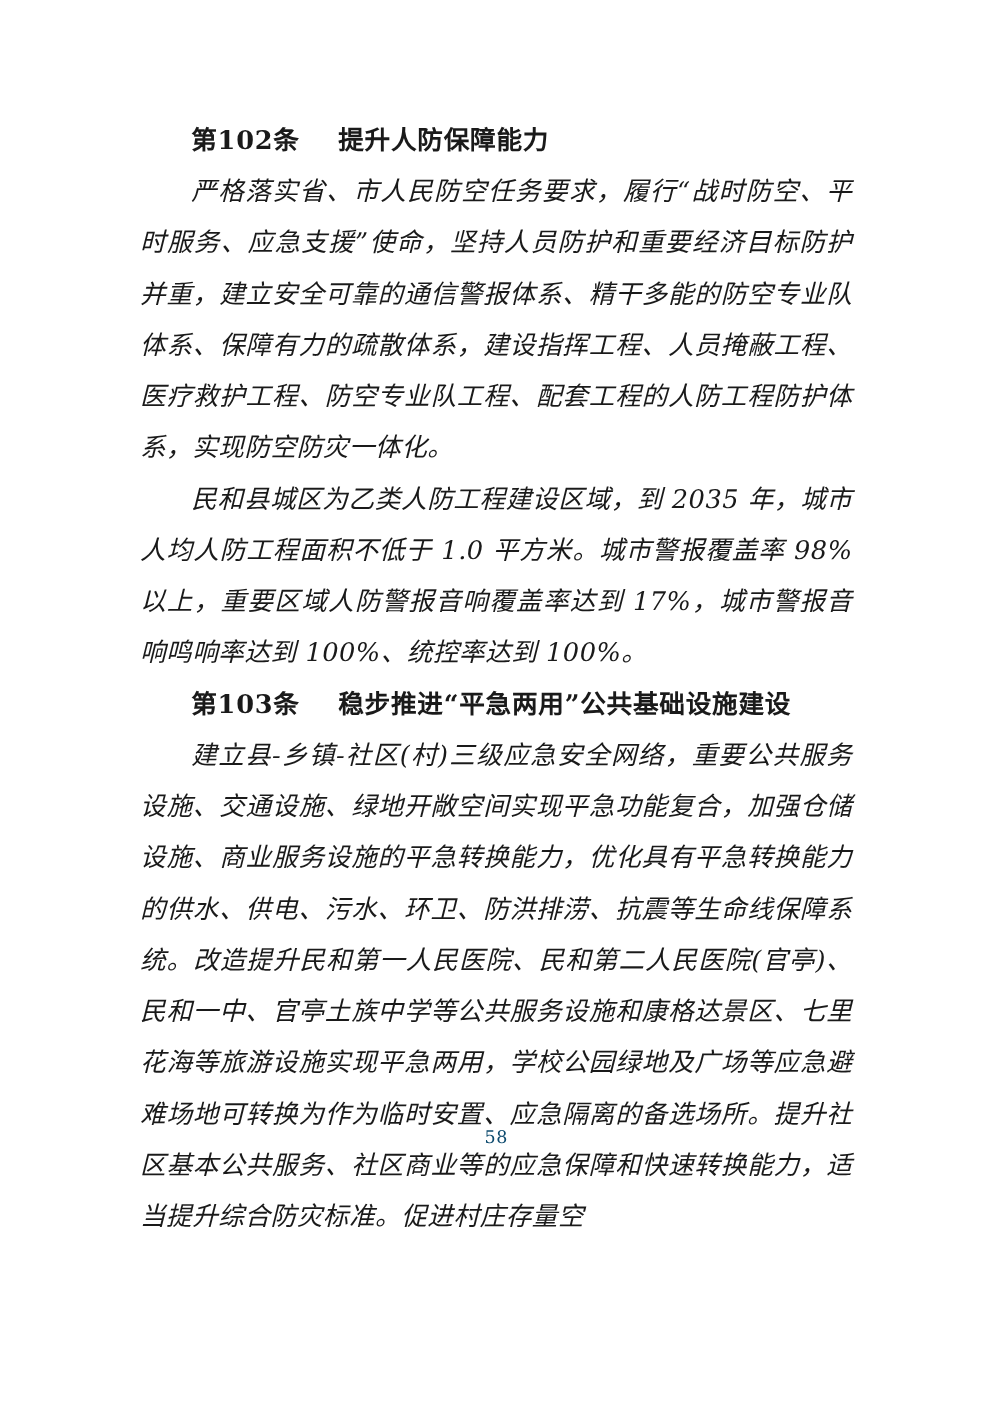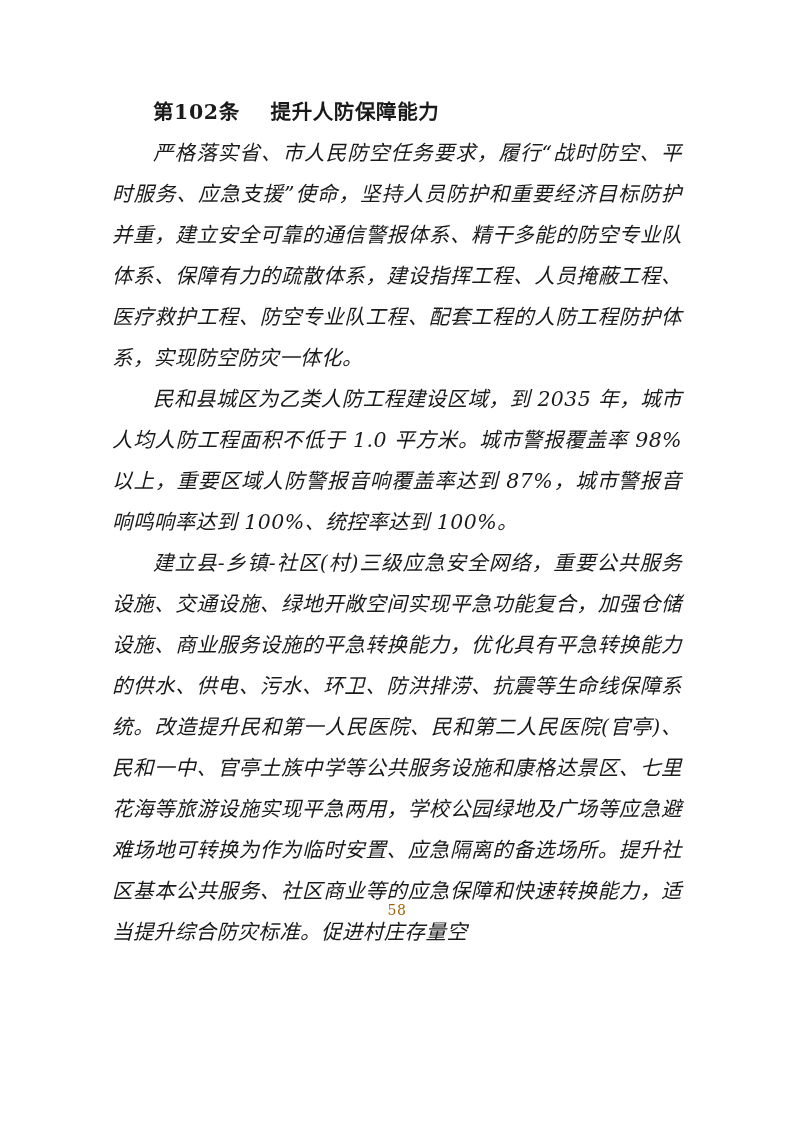"民和县城区为乙类人防工程建设区域，到 2035 年，城市人均人防工程面积不低于" p.para { text: 87% -> 17% }
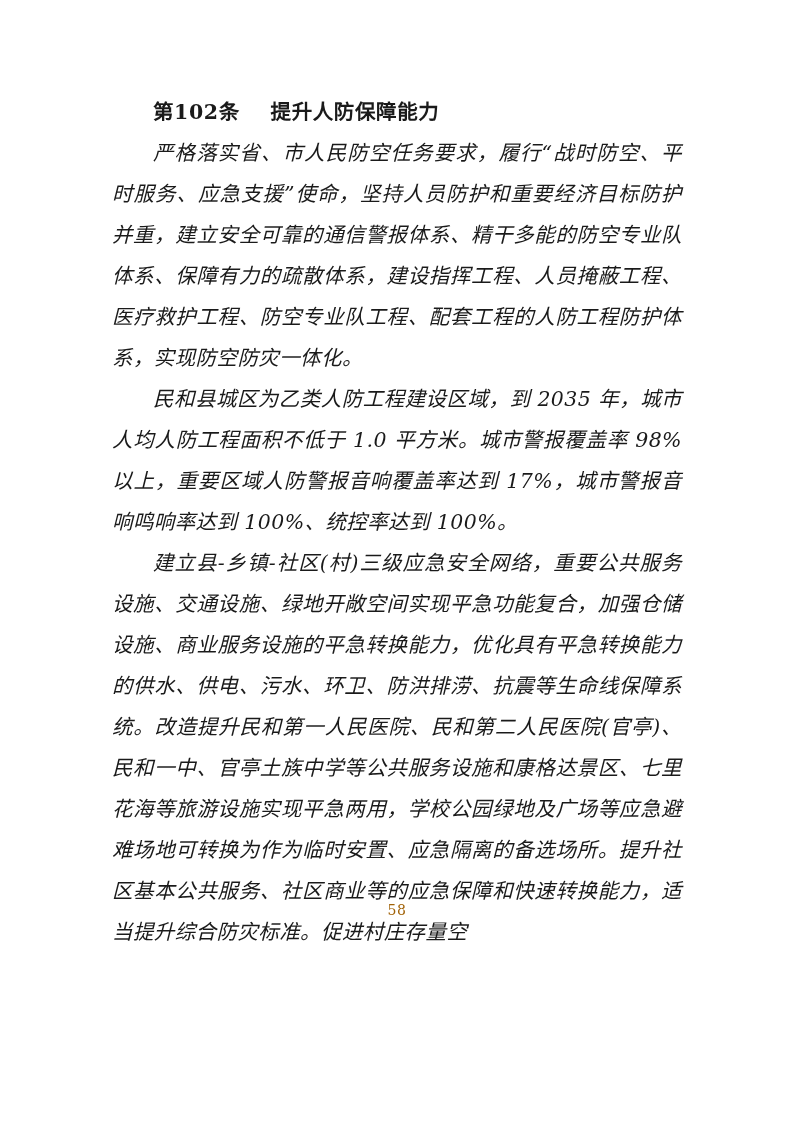"第103条 稳步推进“平急两用”公共基础设施建设" div.heading { html: none -> <div> <span>第103条</span><span>稳步推进“平急两用”公共基础设施建设</span> </div> }
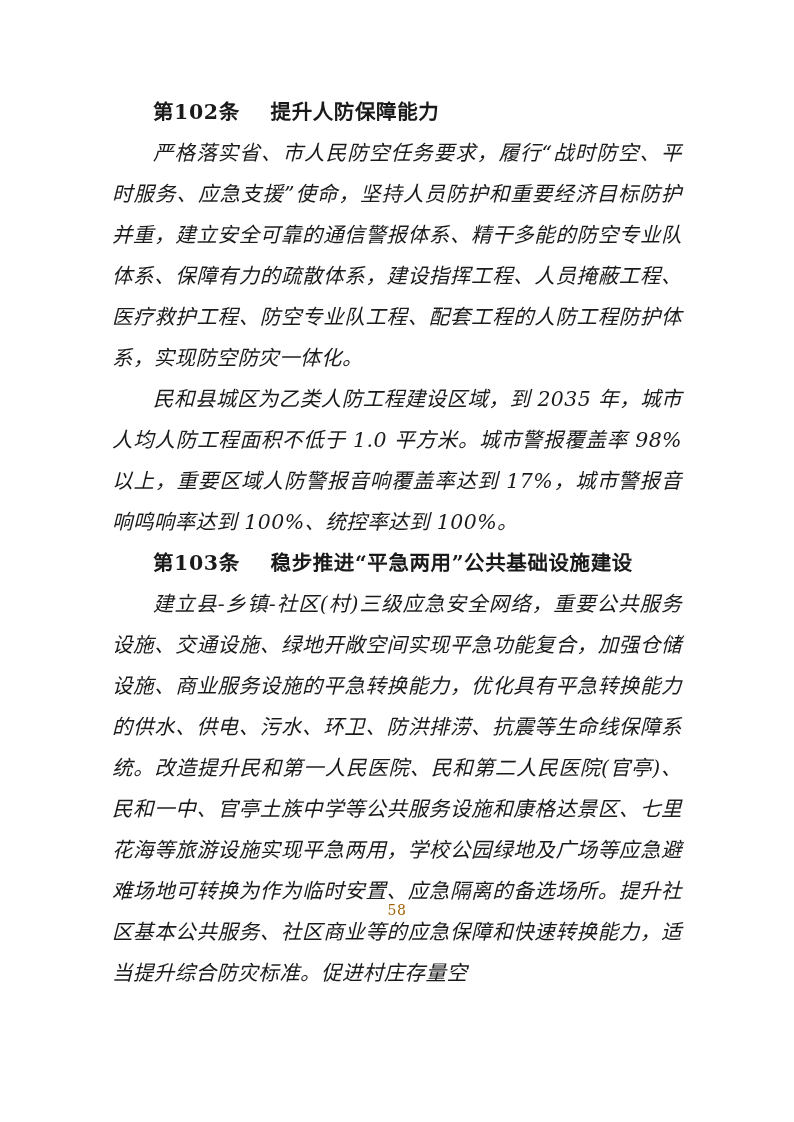"58" .footer { color: #a16207 -> #0c4a6e }
